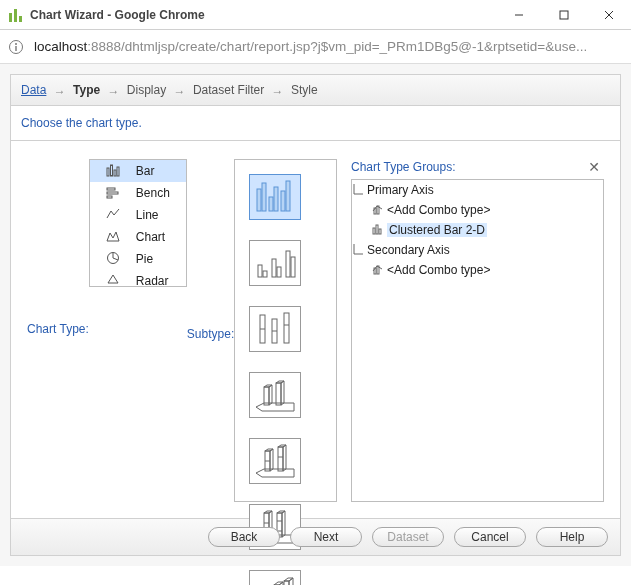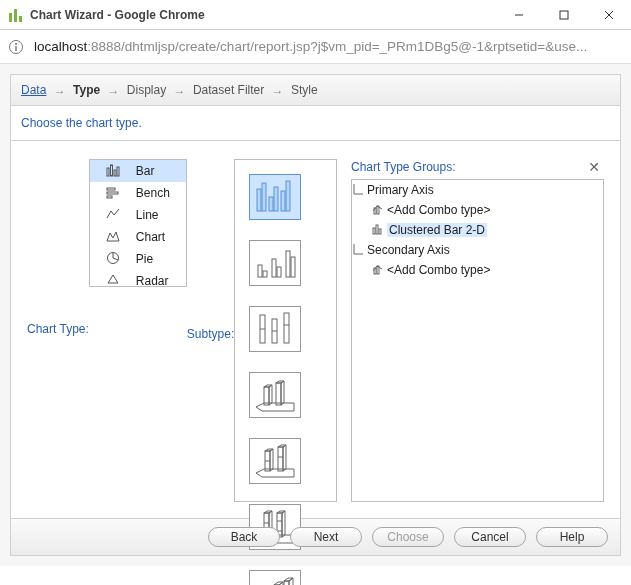"Choose" div.btn { text: Choose -> Dataset }
